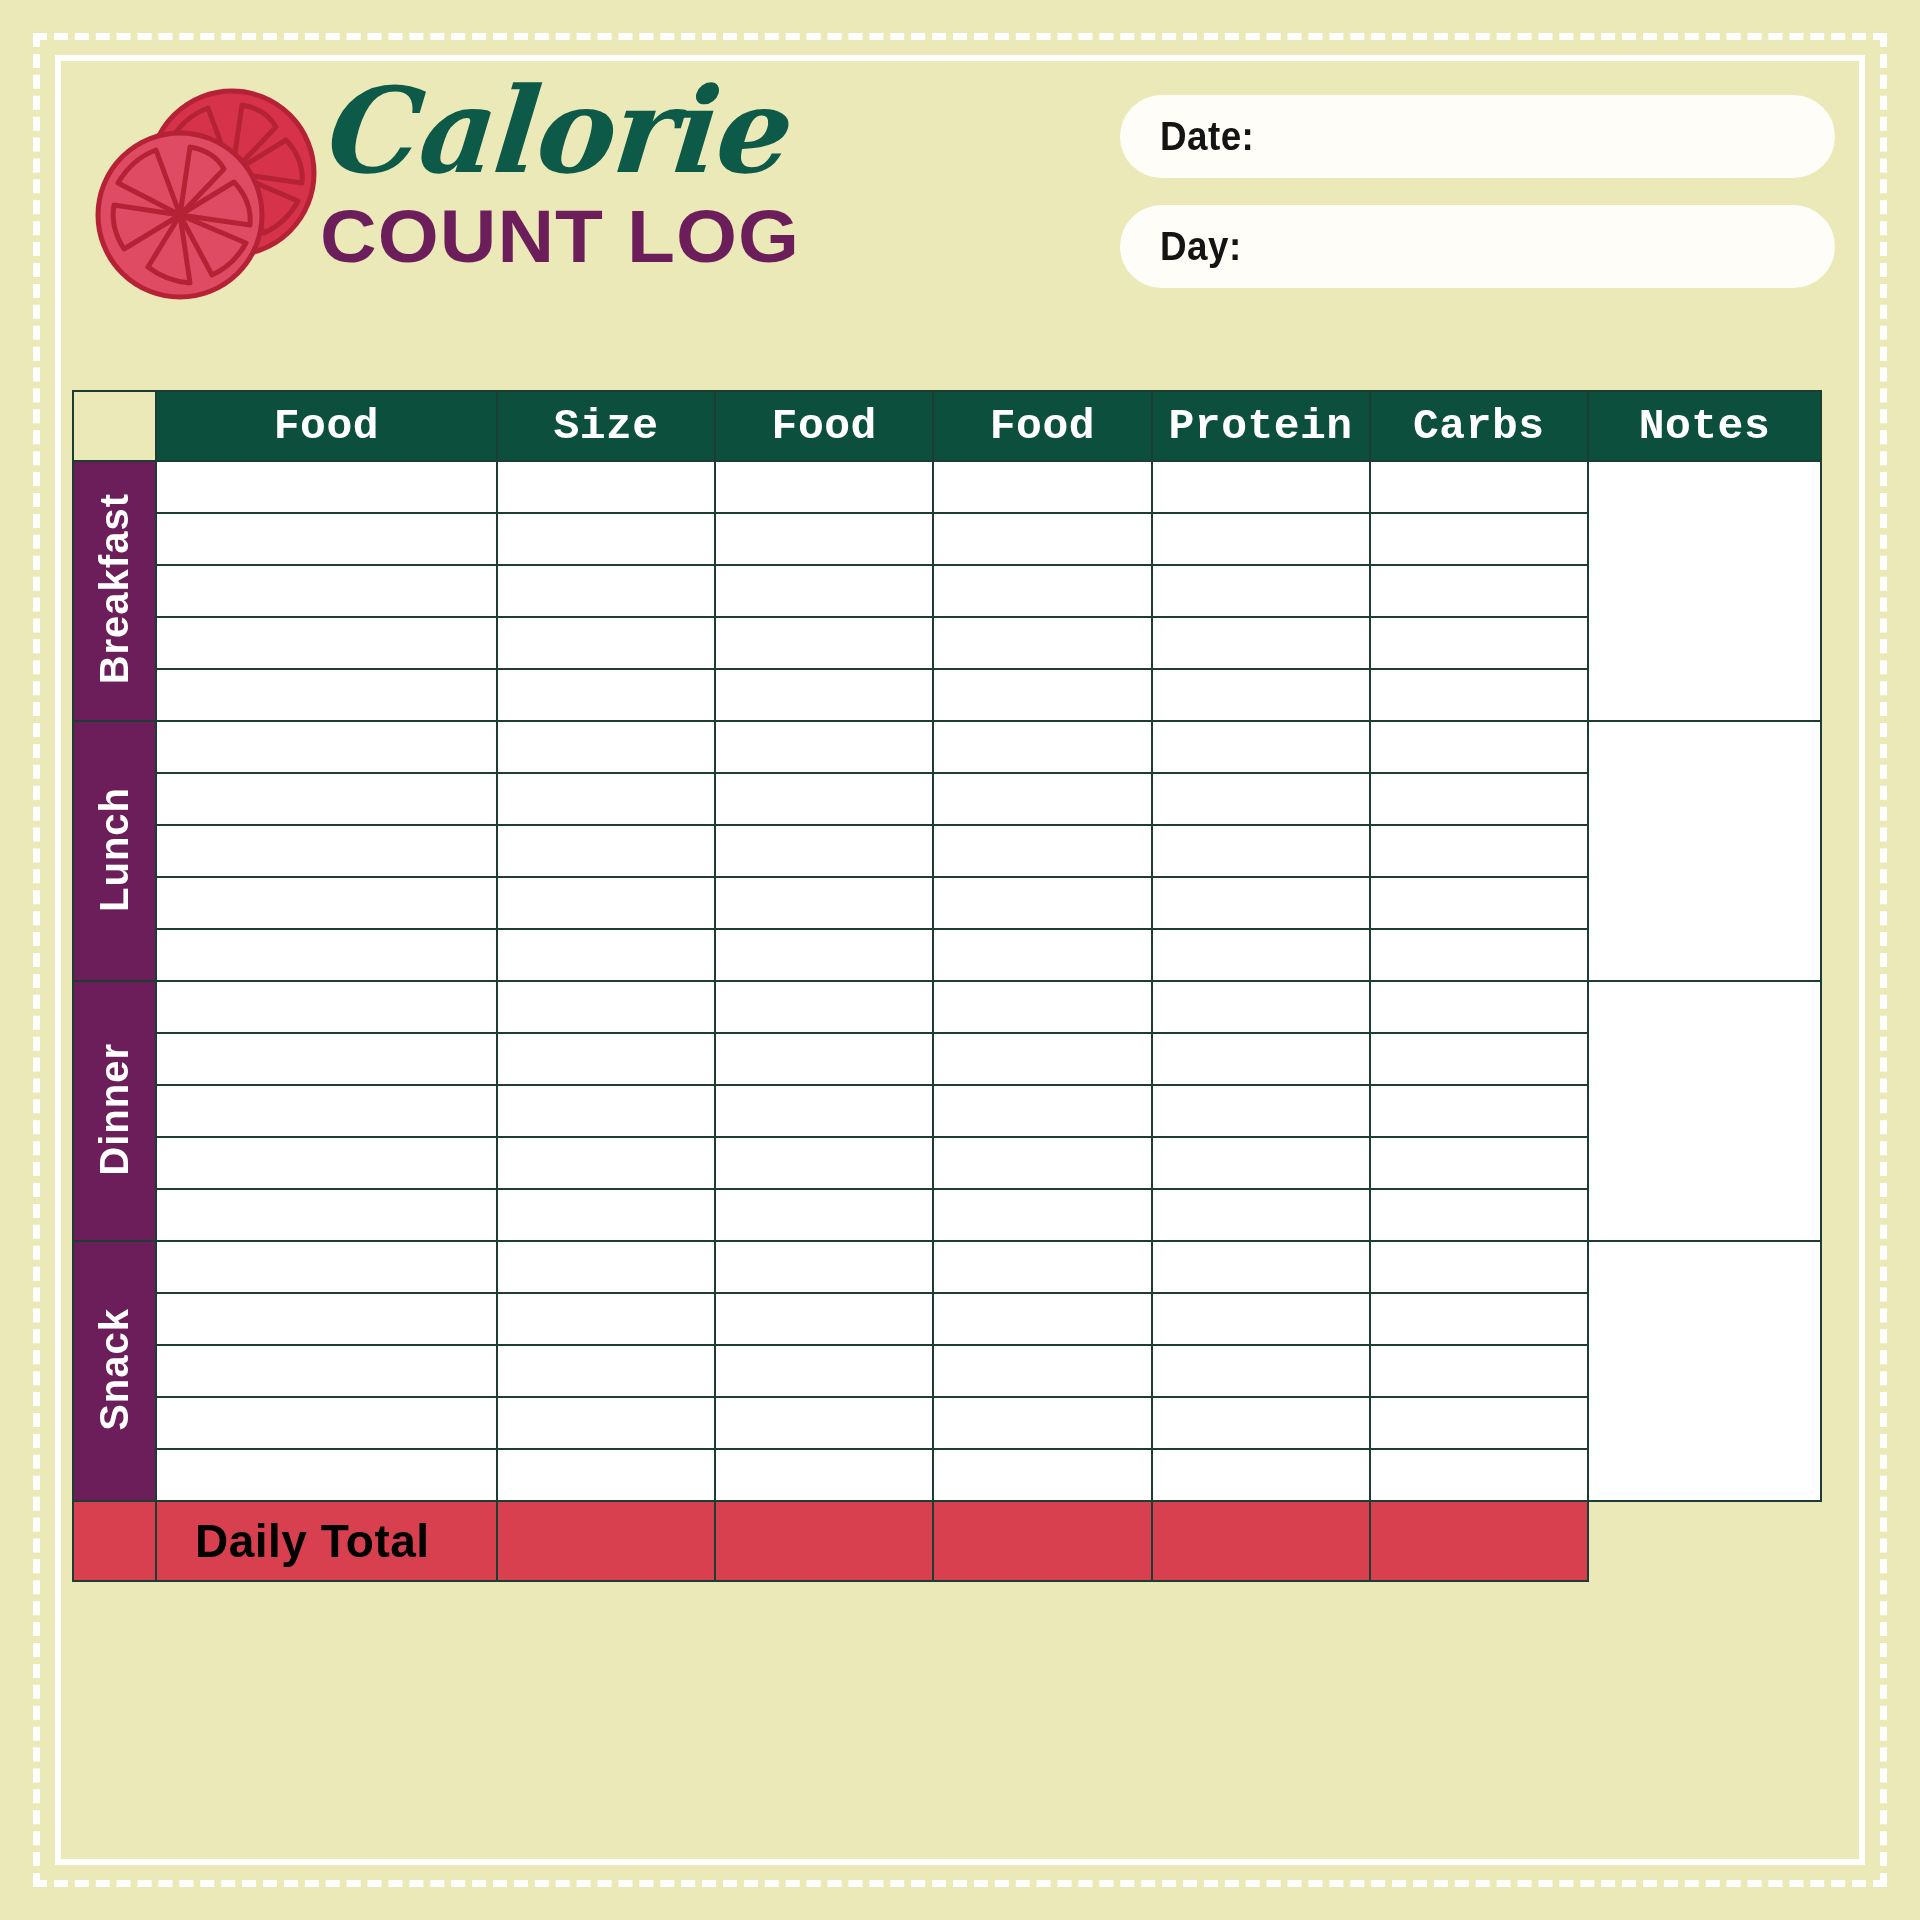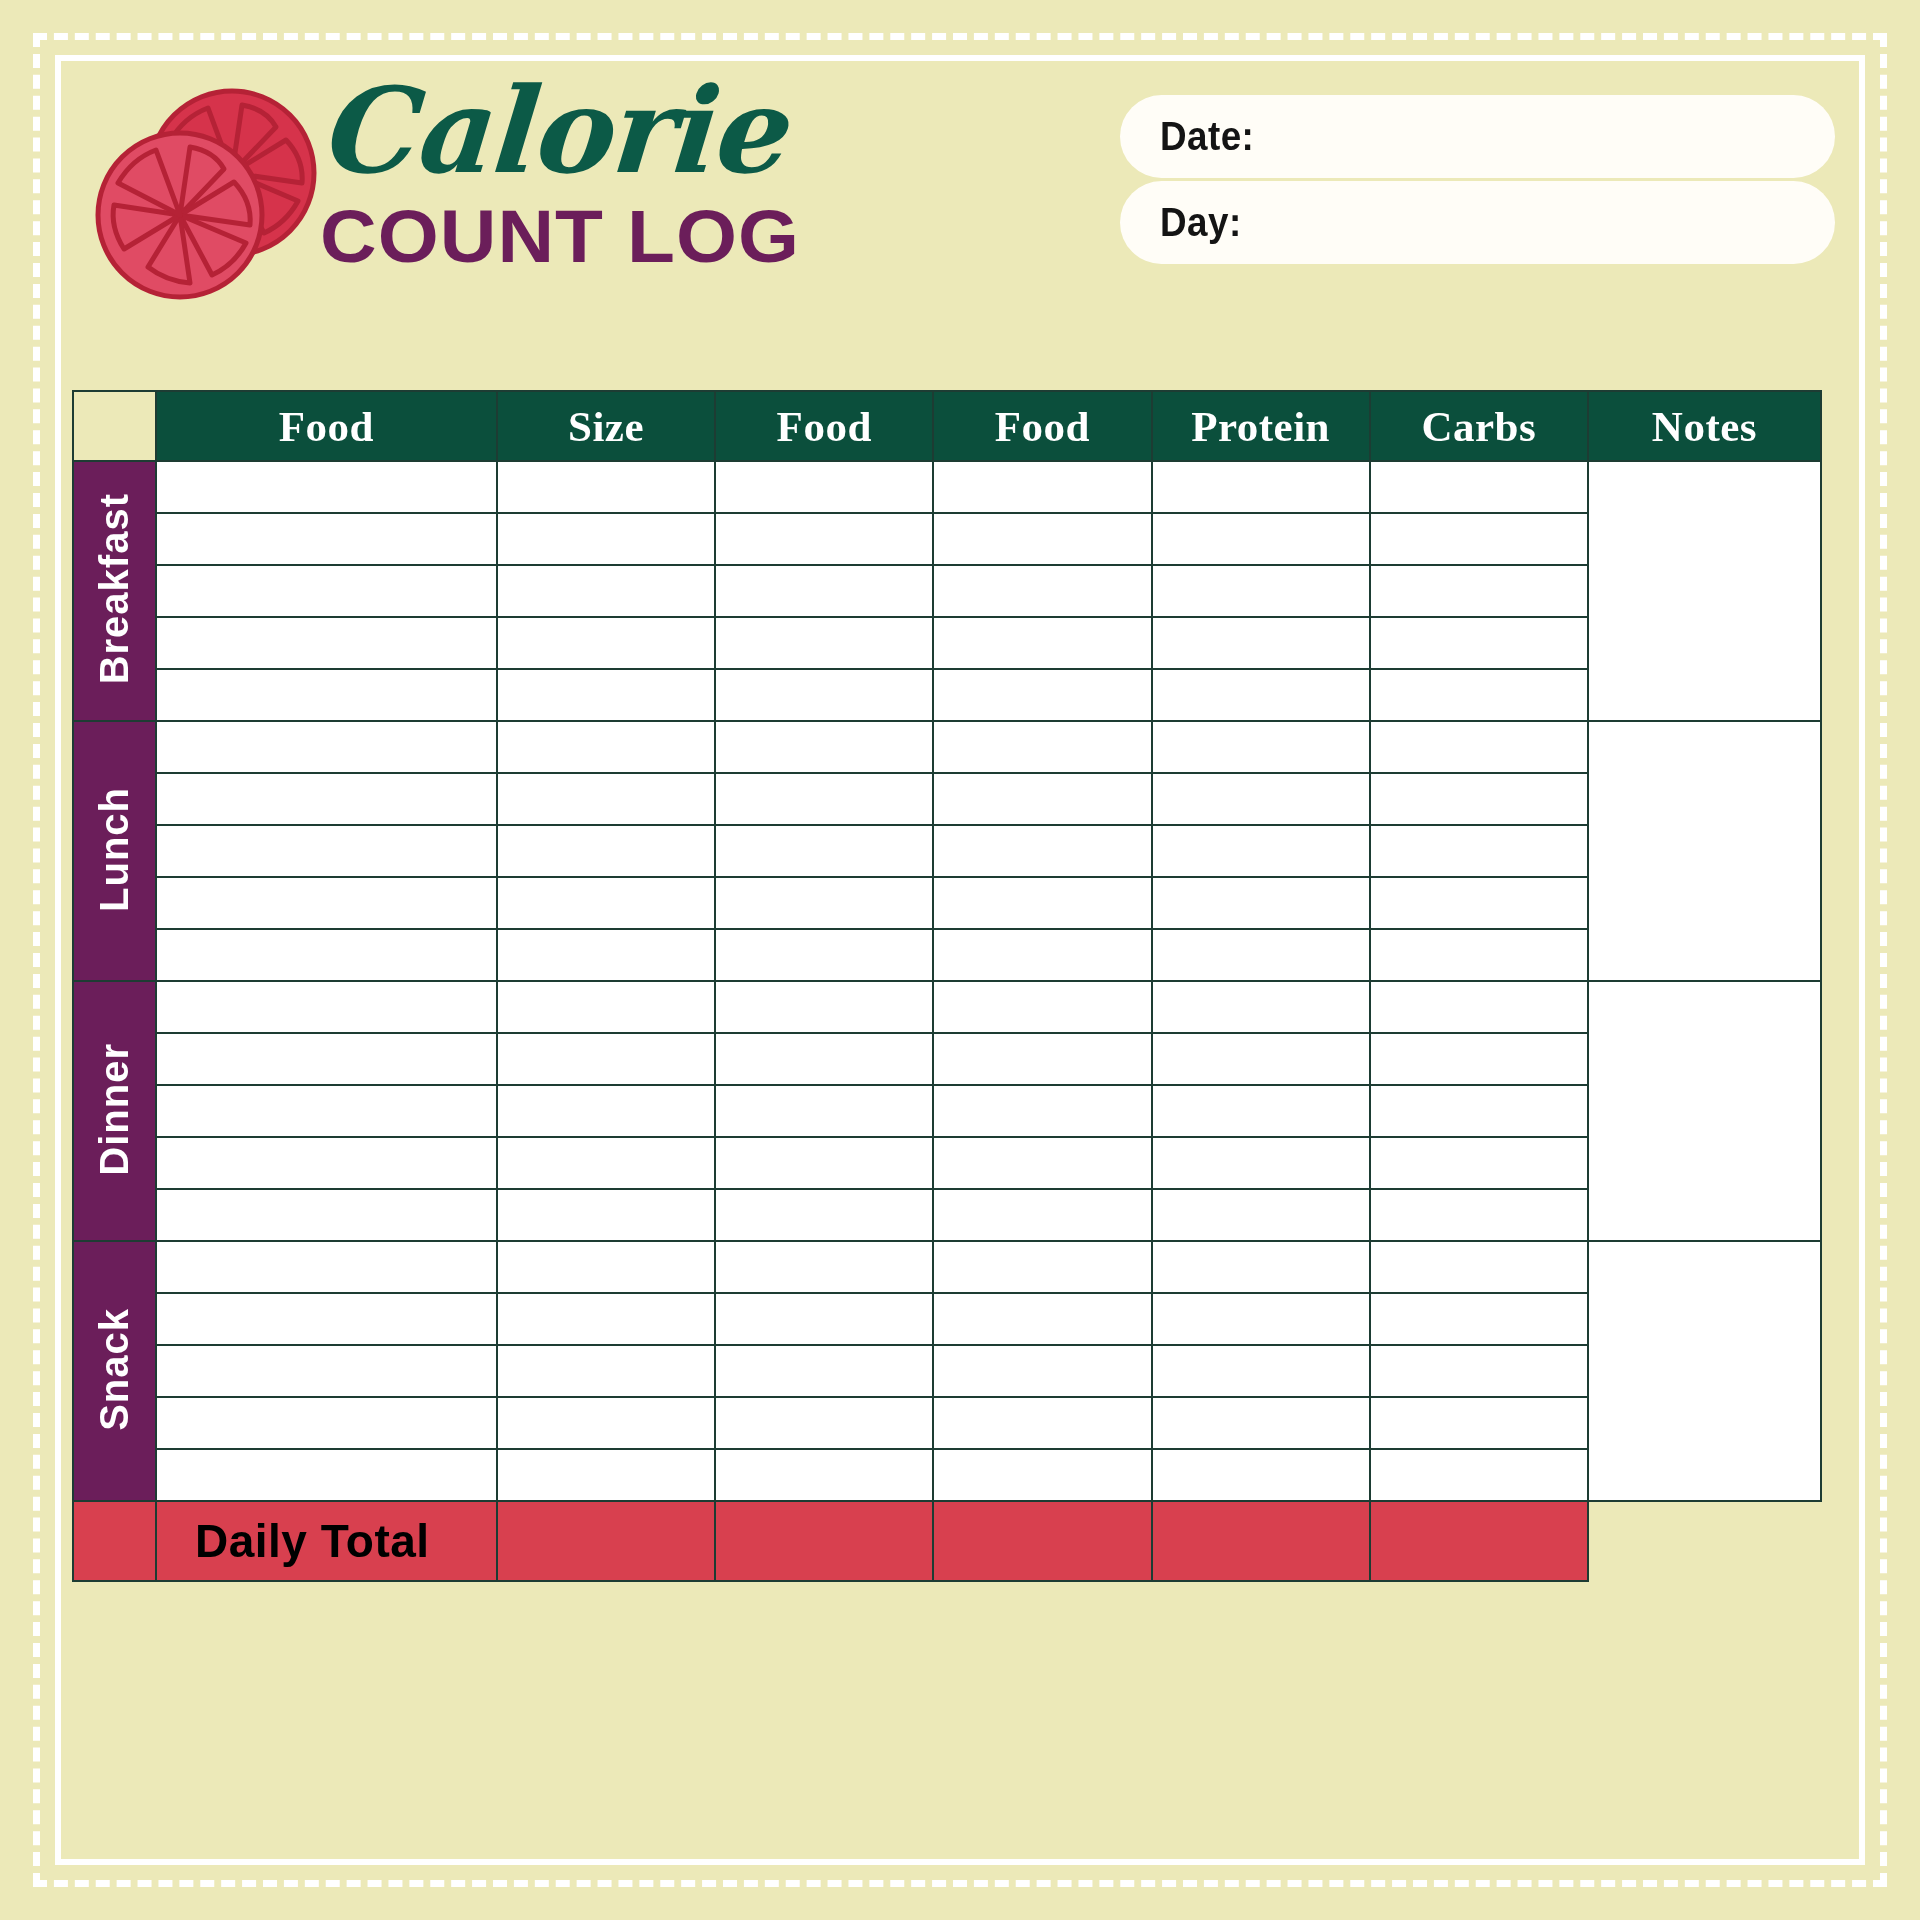"Date:" .field-pill { margin-bottom: 3px -> 27px }
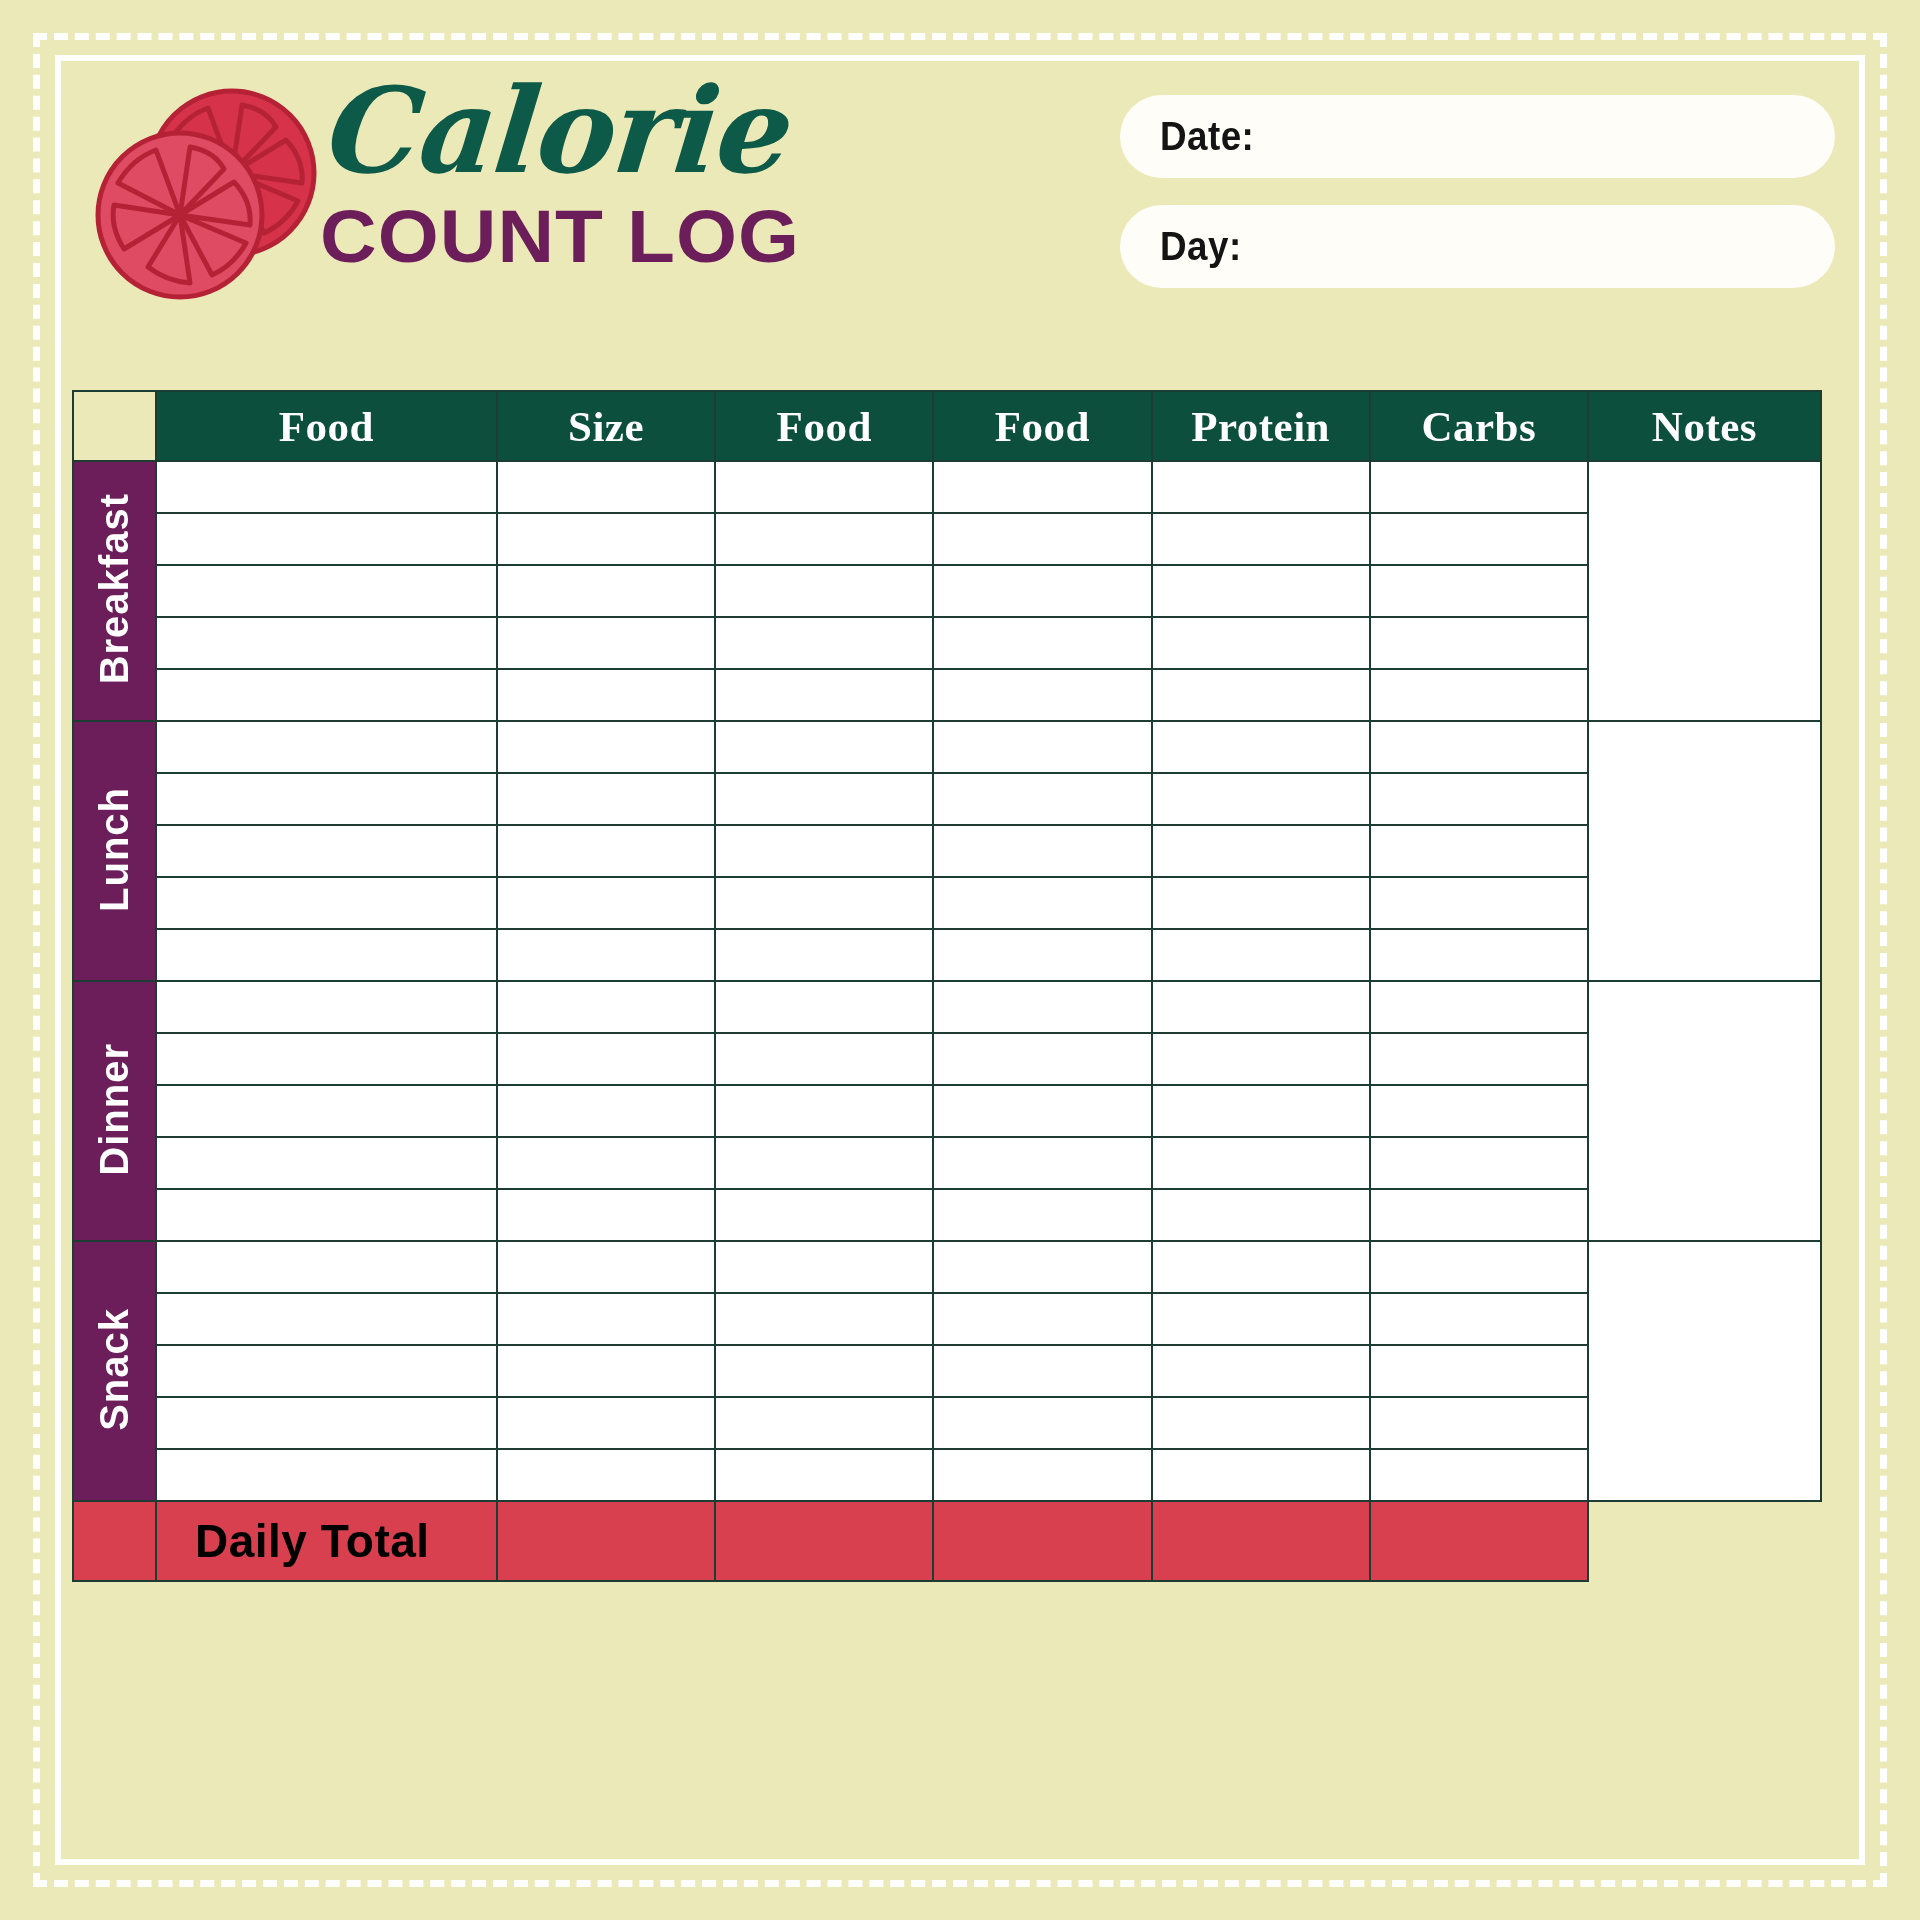"Food" thead th { font-family: Liberation Serif, serif -> Liberation Mono, monospace }
